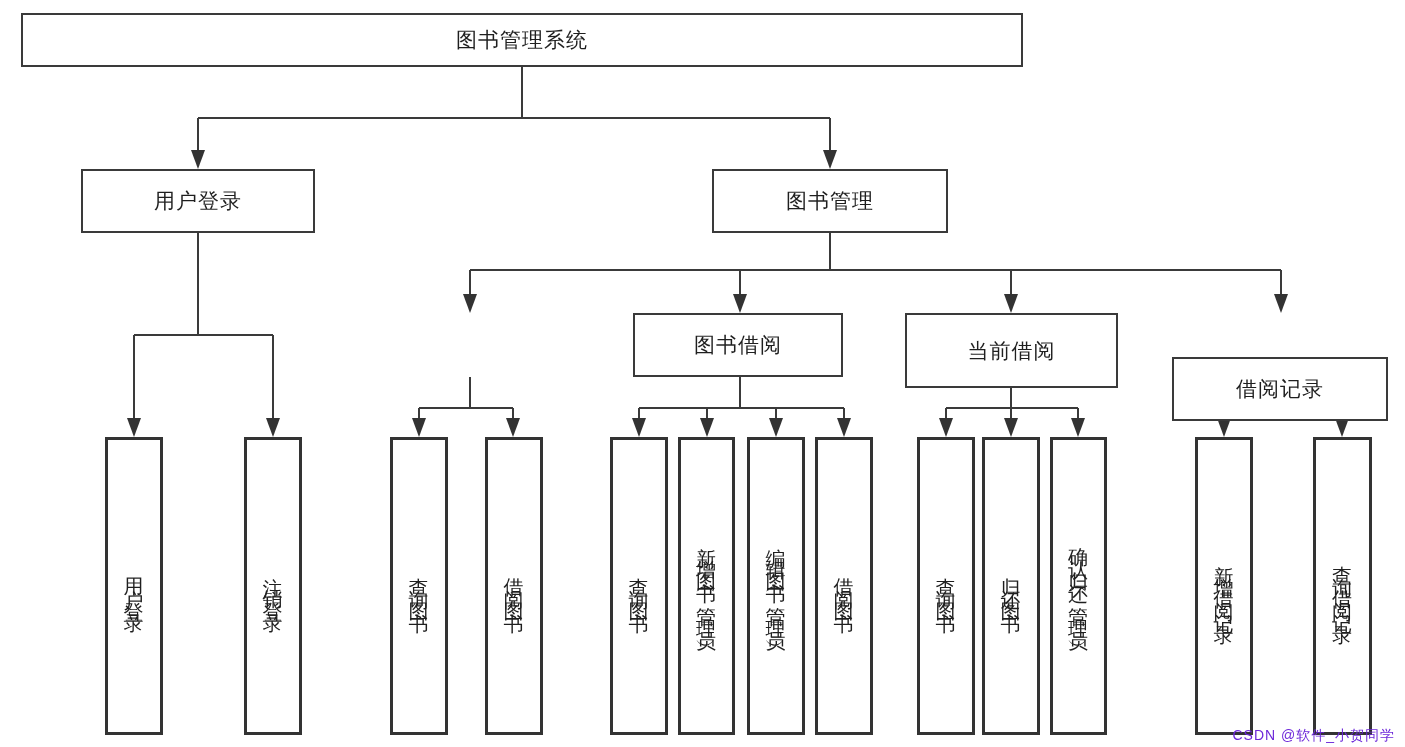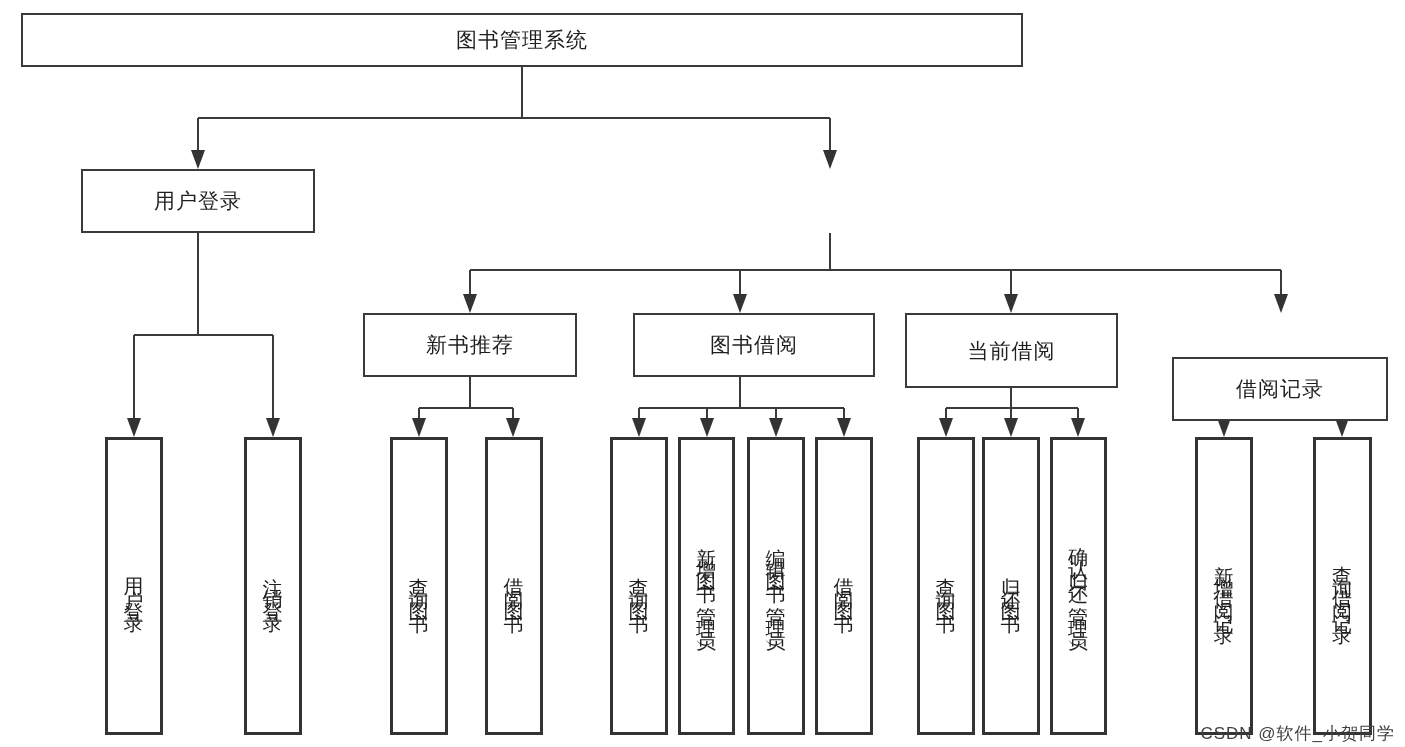"图书管理" div.node { html: none -> <div>图书管理</div> }
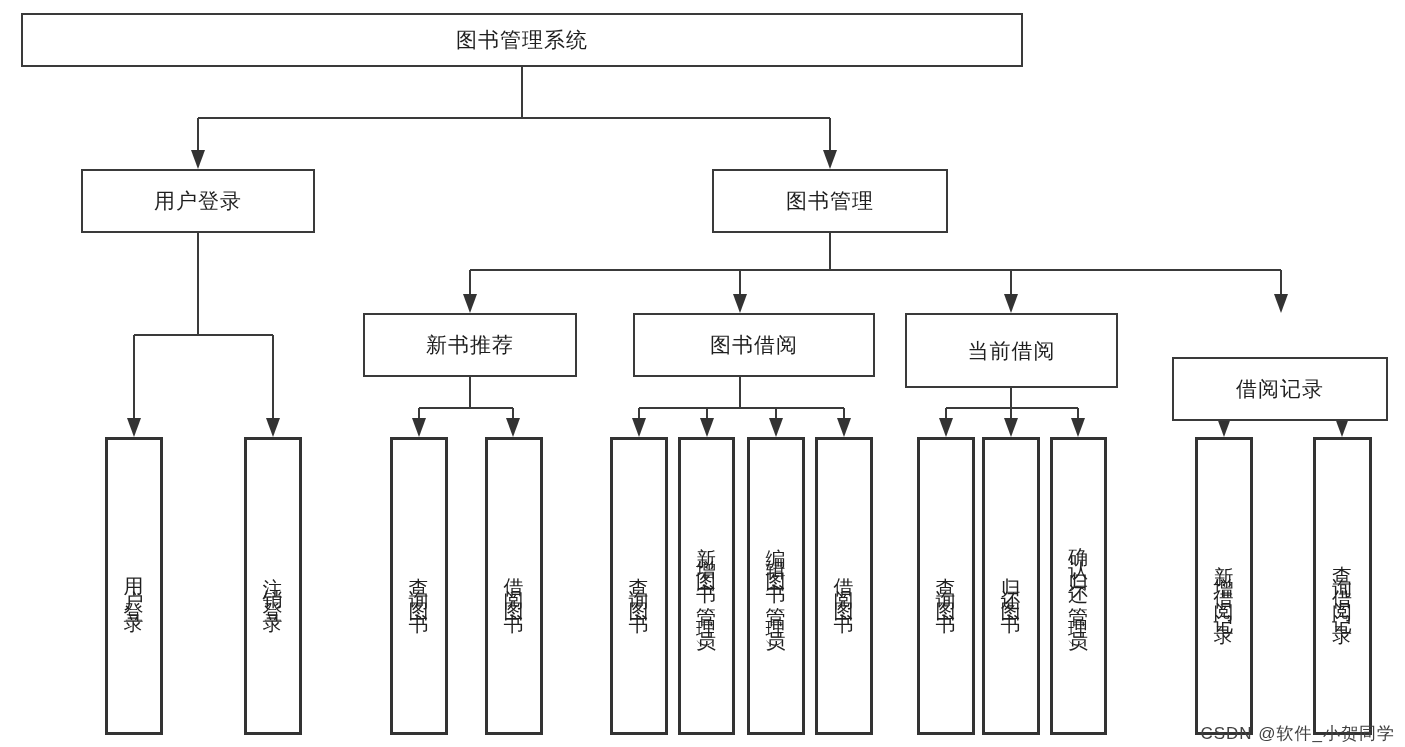"新书推荐" div.node { html: <div>新书推荐</div> -> none }
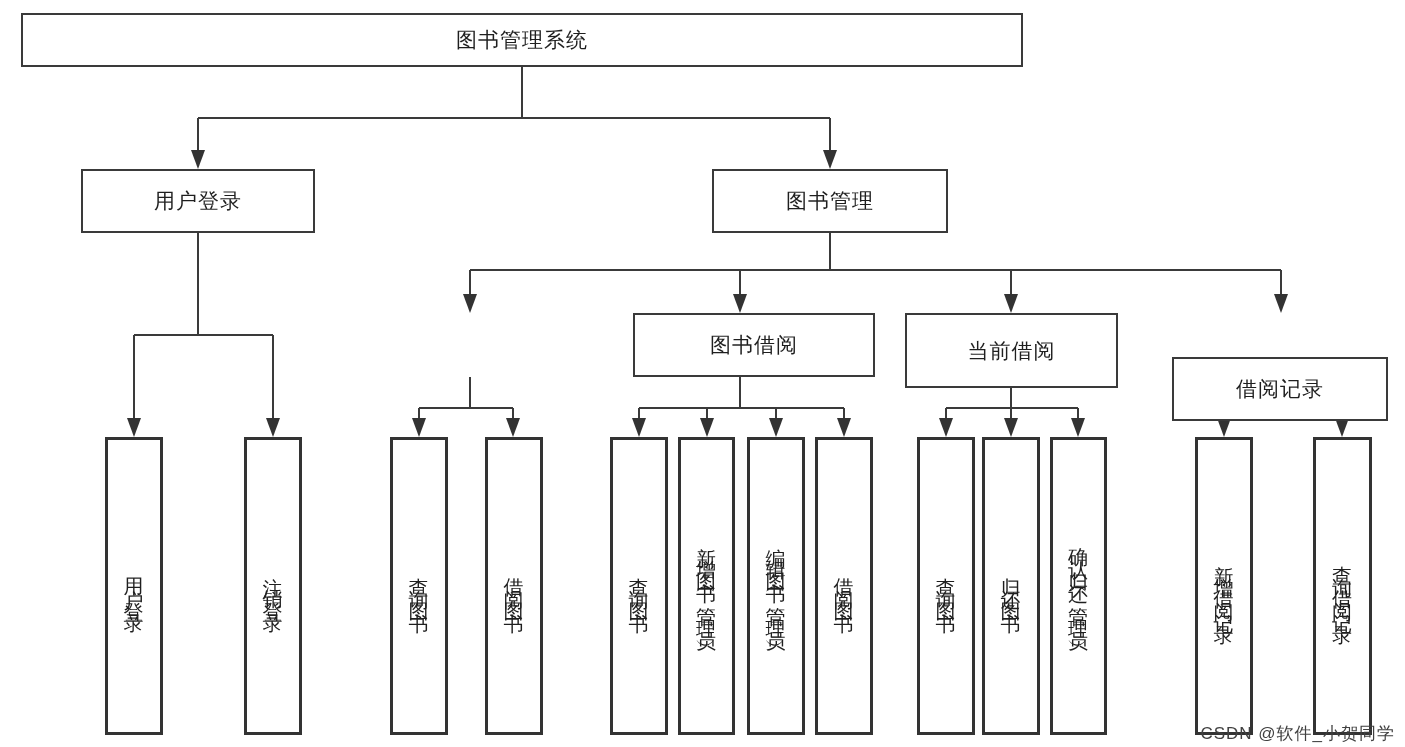"图书借阅" div.node { width: 242px -> 210px }
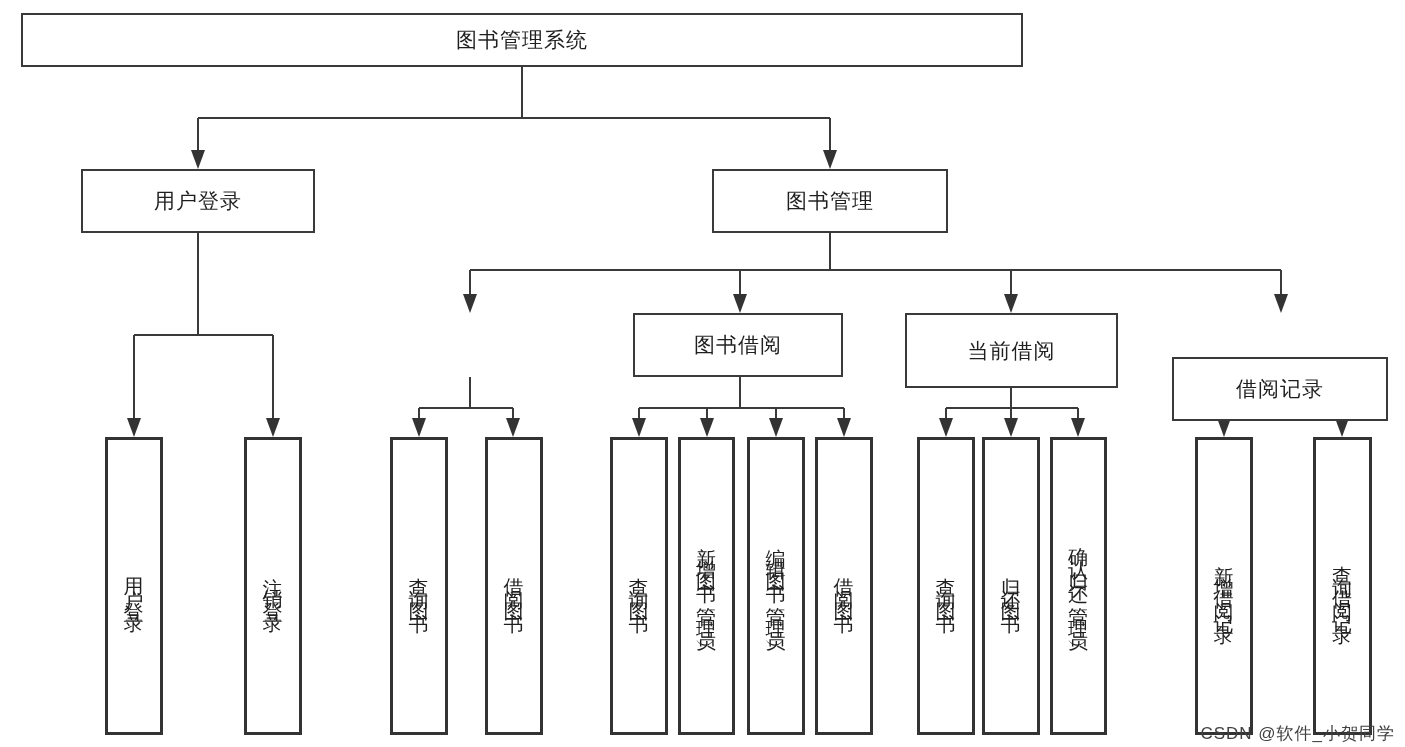"CSDN @软件_小贺同学" .watermark { color: #404040 -> #6d28d9; font-size: 17px -> 14px }
